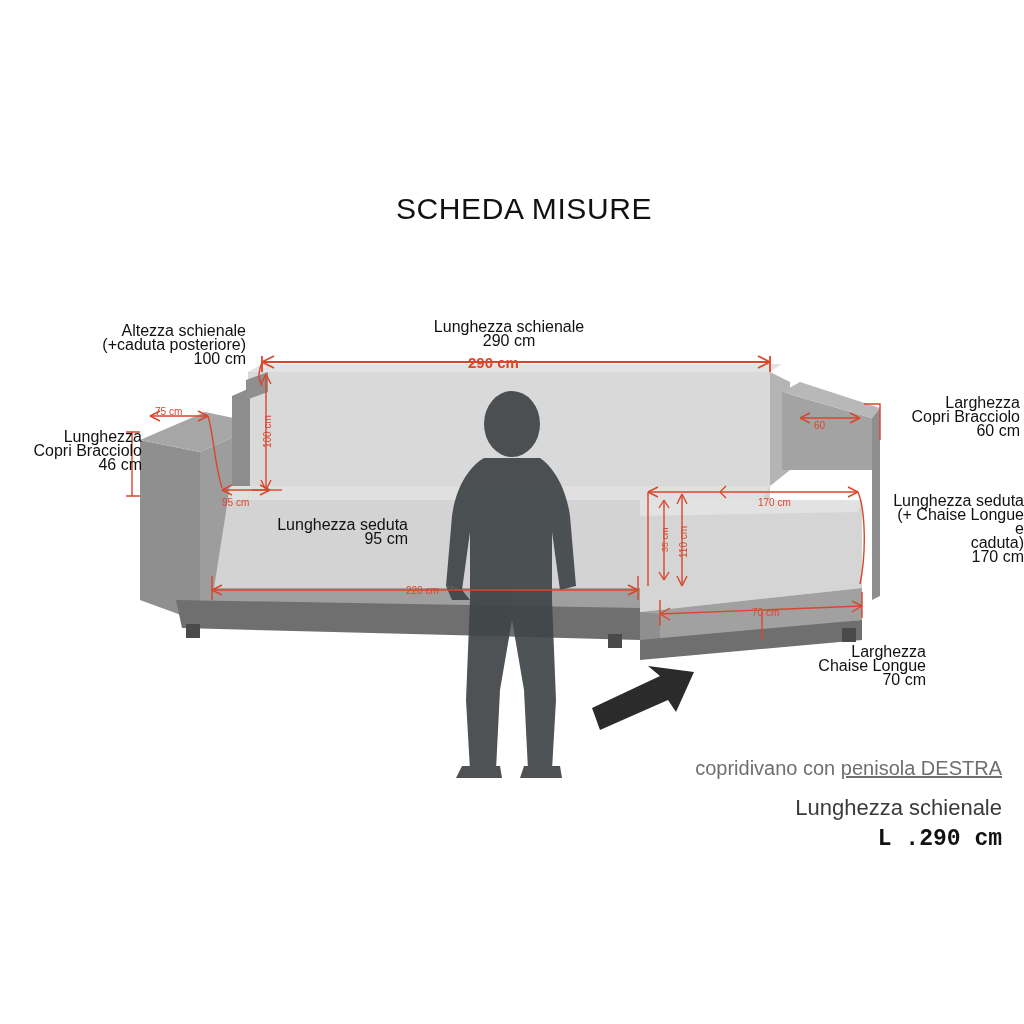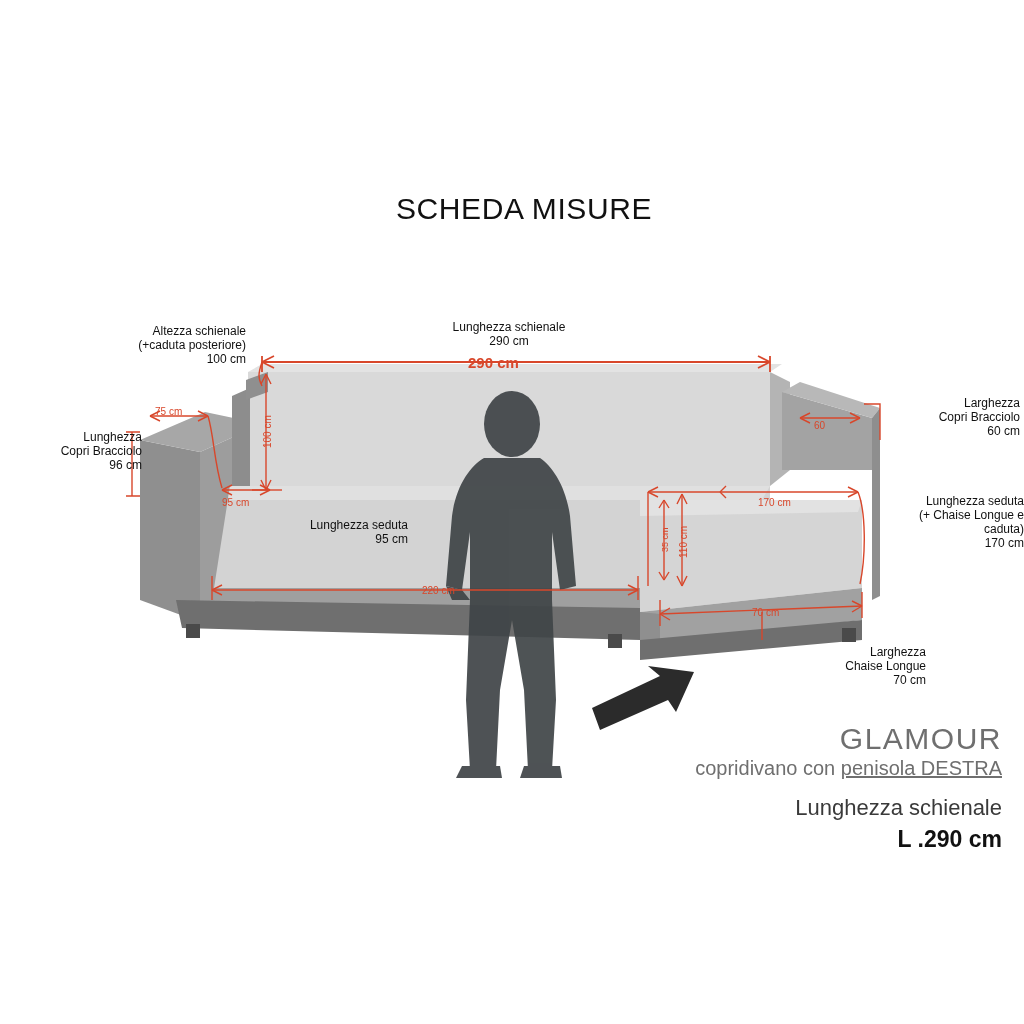"Altezza schienale" .ann { font-size: 12px -> 16px }
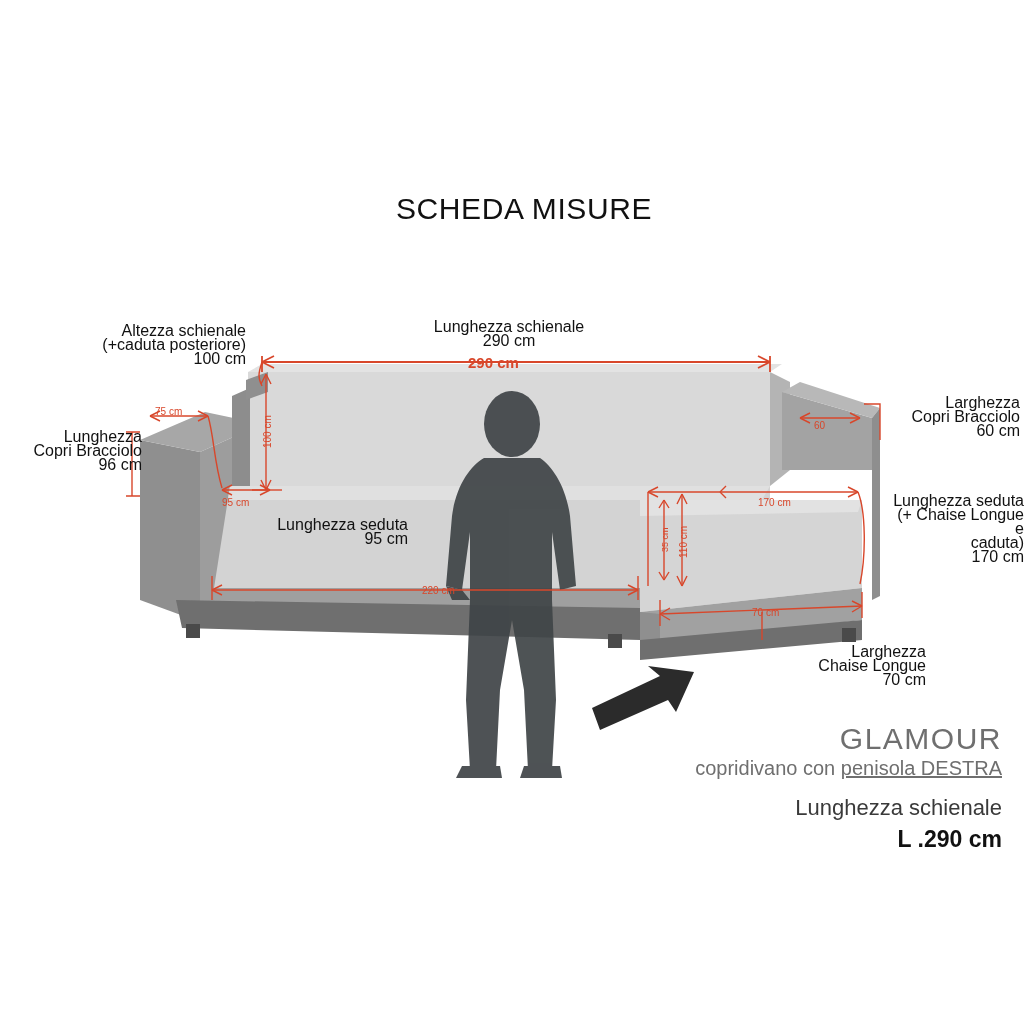"Lunghezza" div.ann { text: 96 -> 46 }
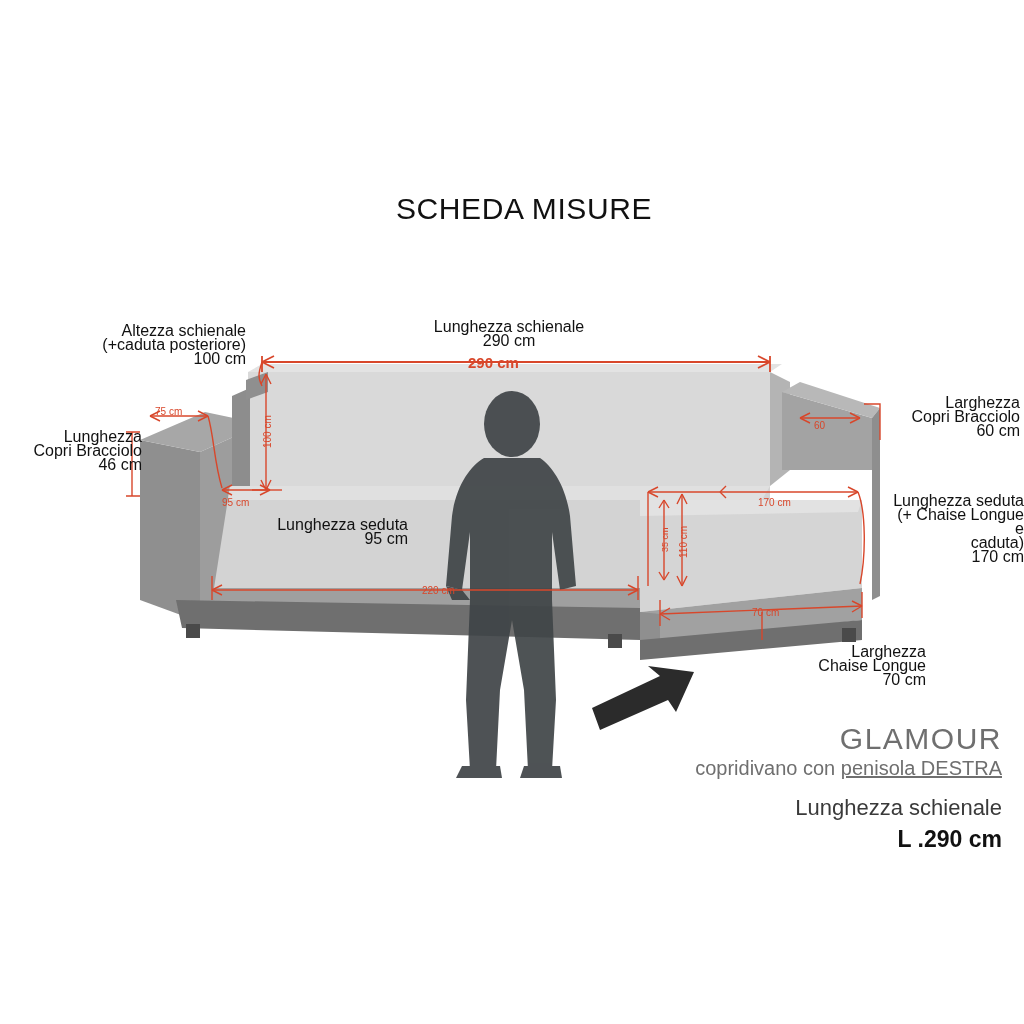"220 cm" div.dim { left: 422px -> 406px }
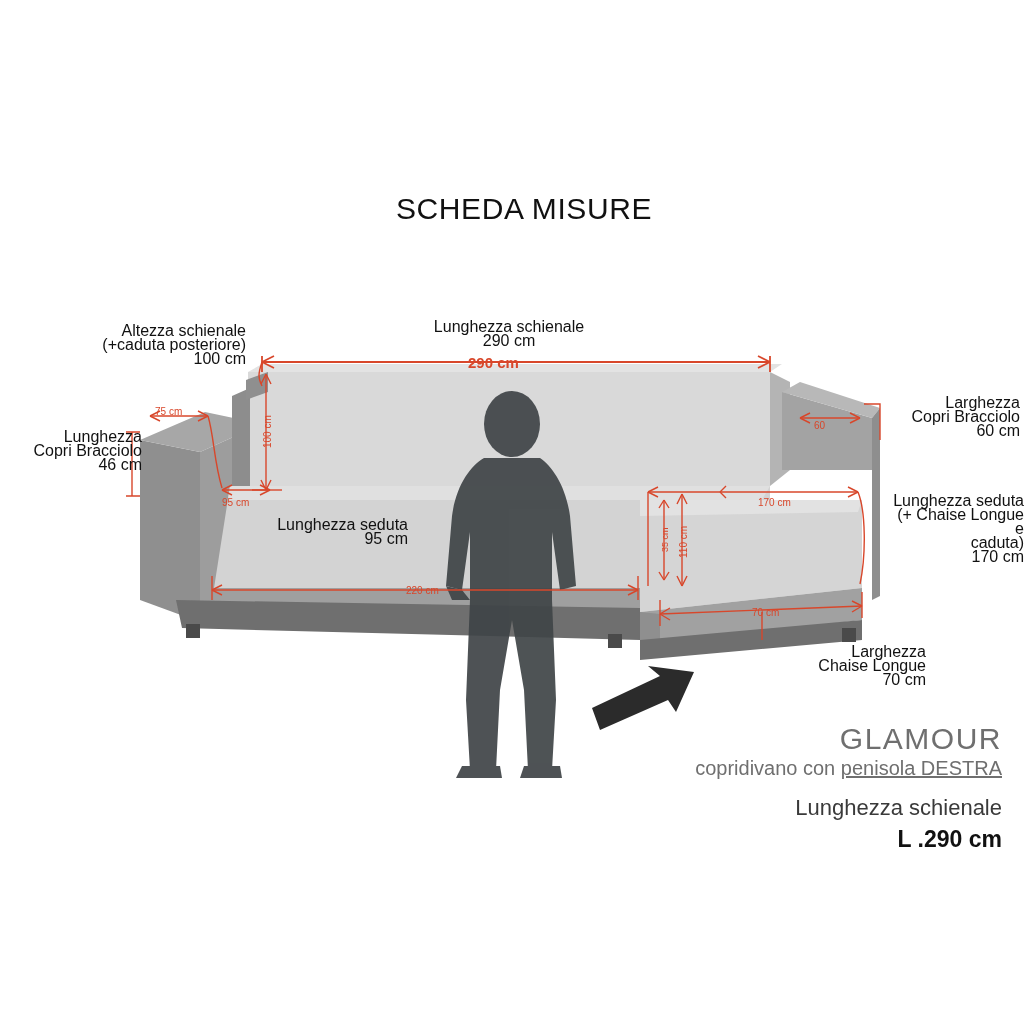"GLAMOUR" div.brand { html: <div>GLAMOUR</div> -> none }
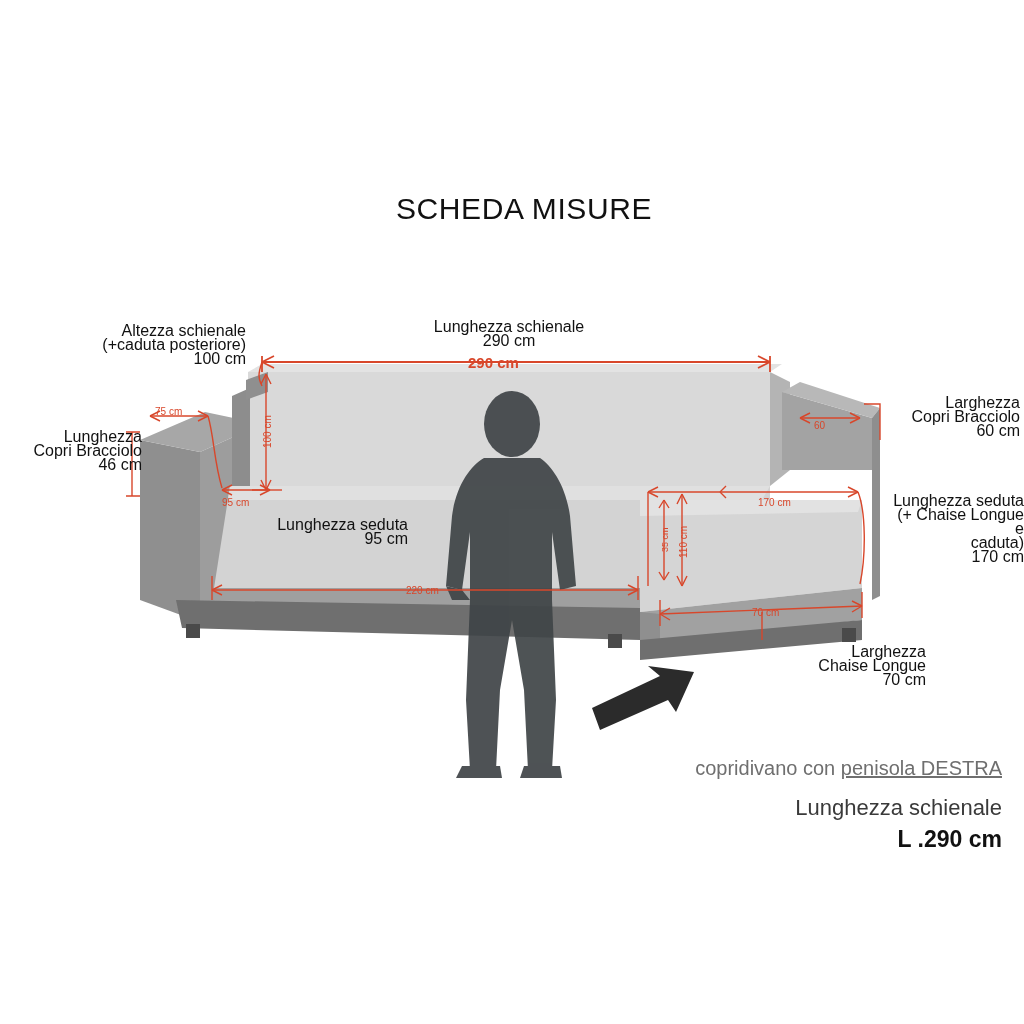"L .290 cm" .brand-line2 { font-family: none -> Liberation Mono, monospace }
